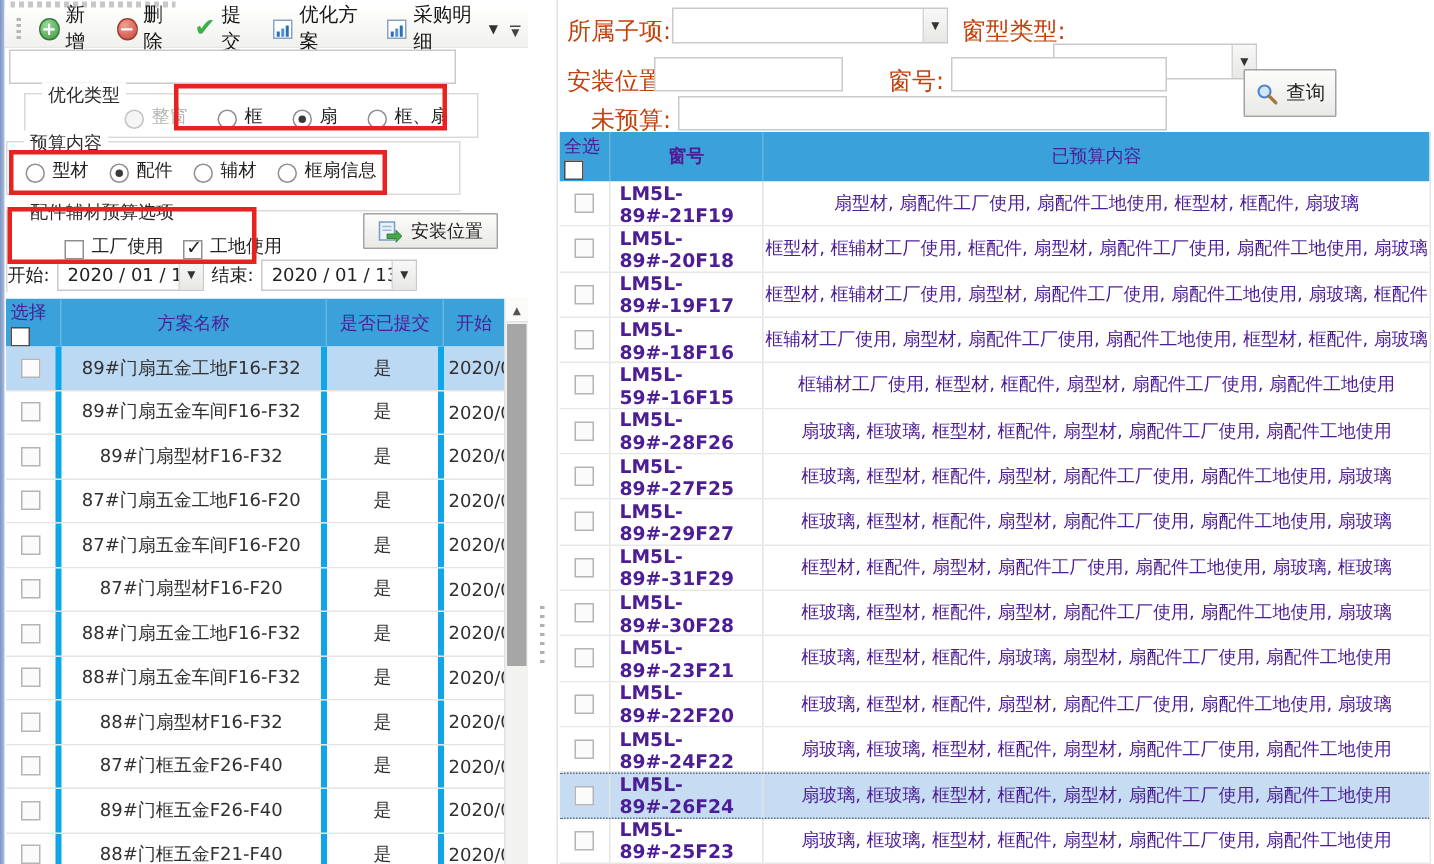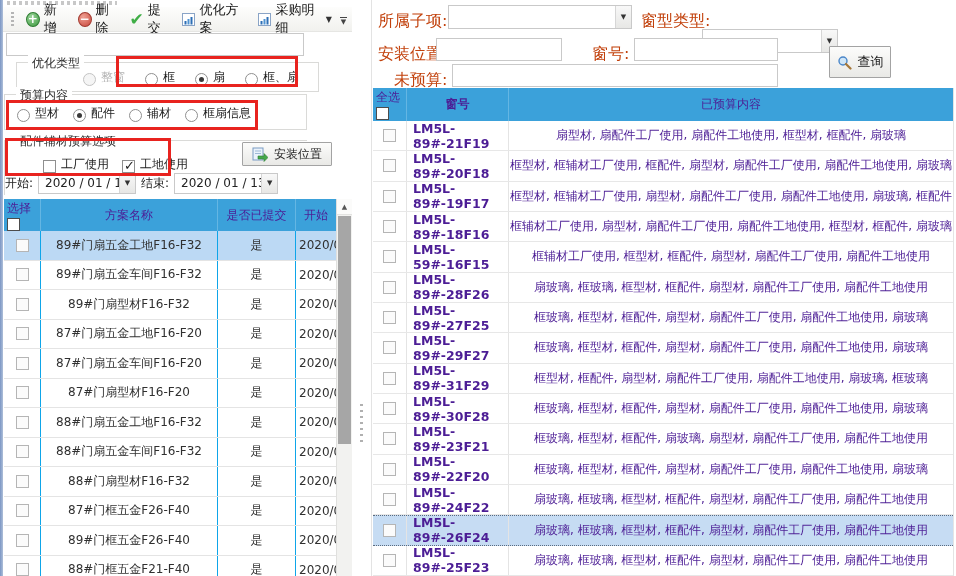"89#门扇五金工地F16-F32" .lcell { border-right: 1px solid #0ea5e9 -> 4px solid #0ea5e9 }
